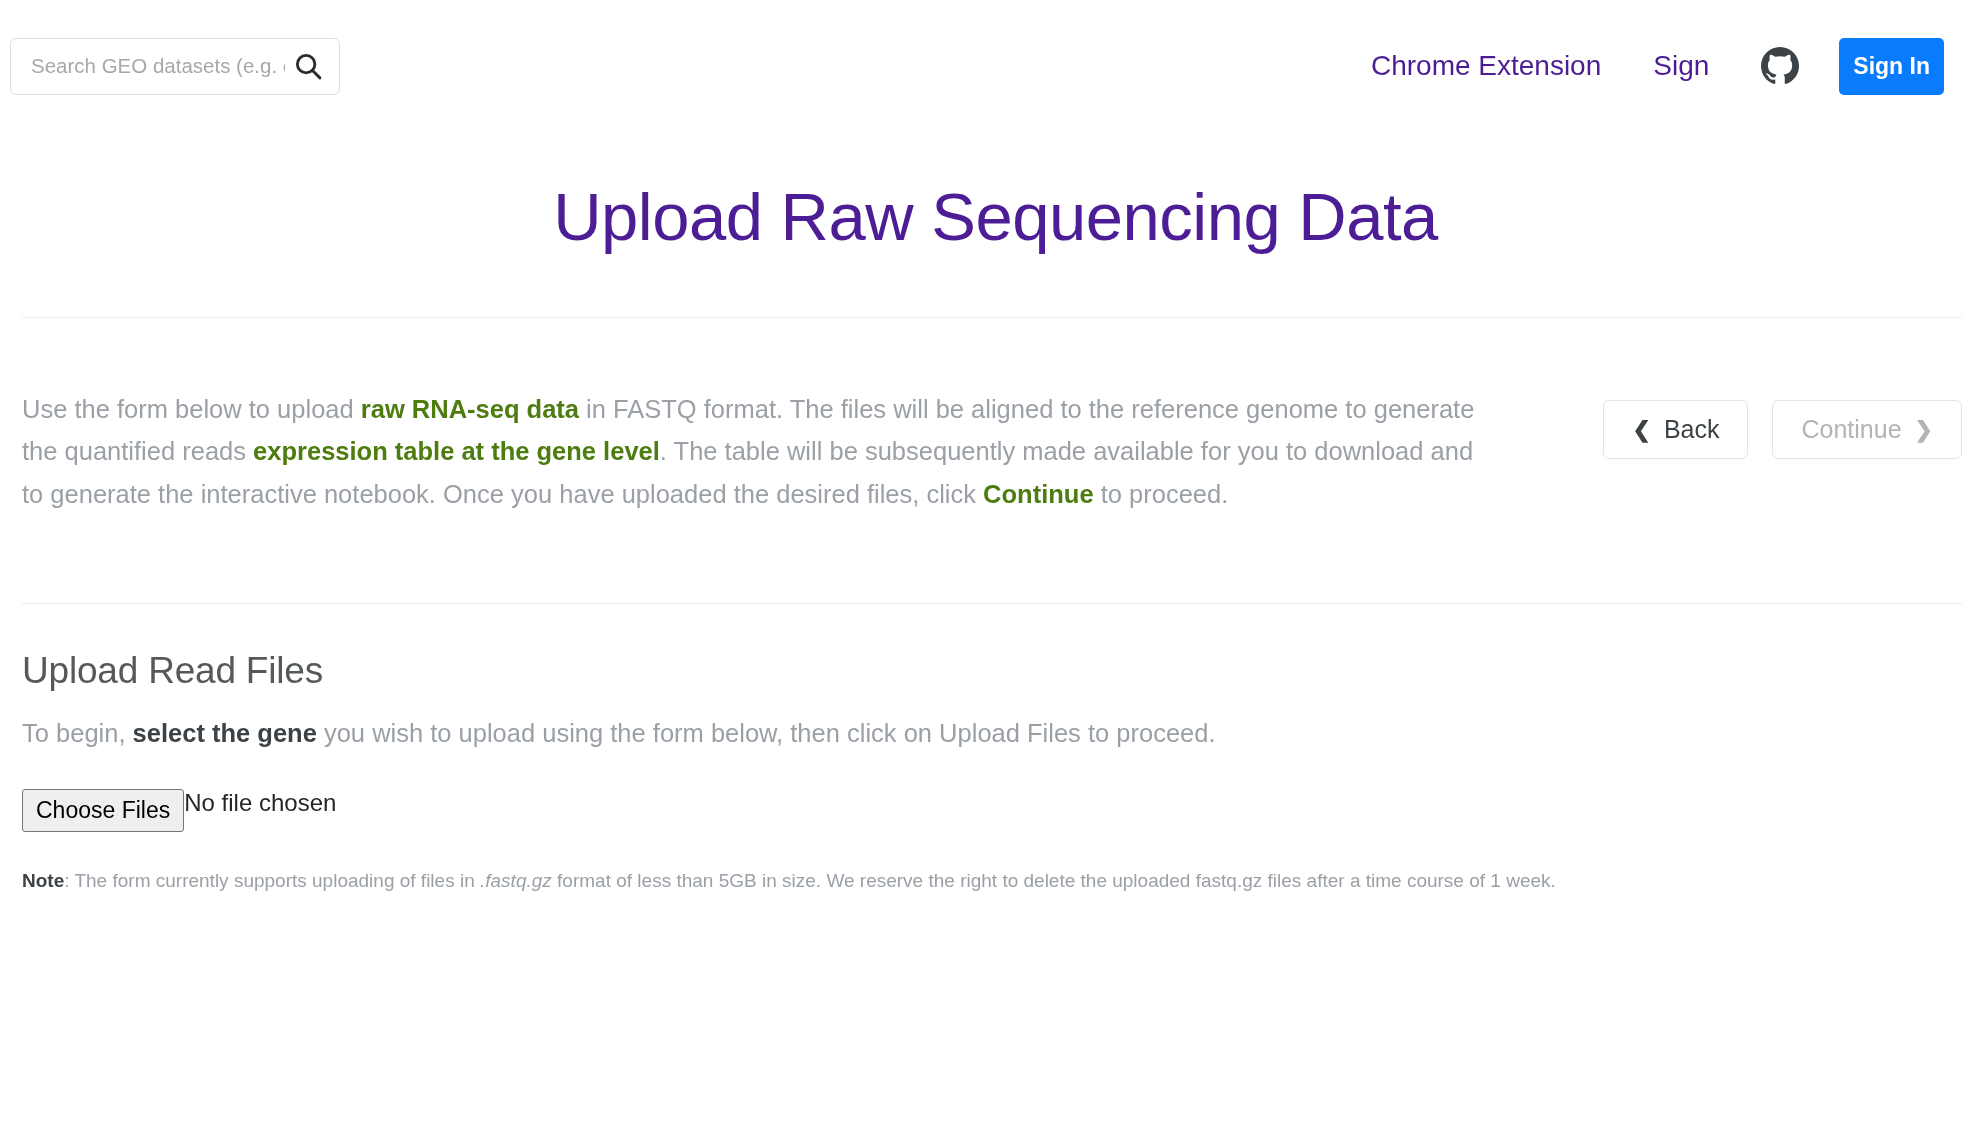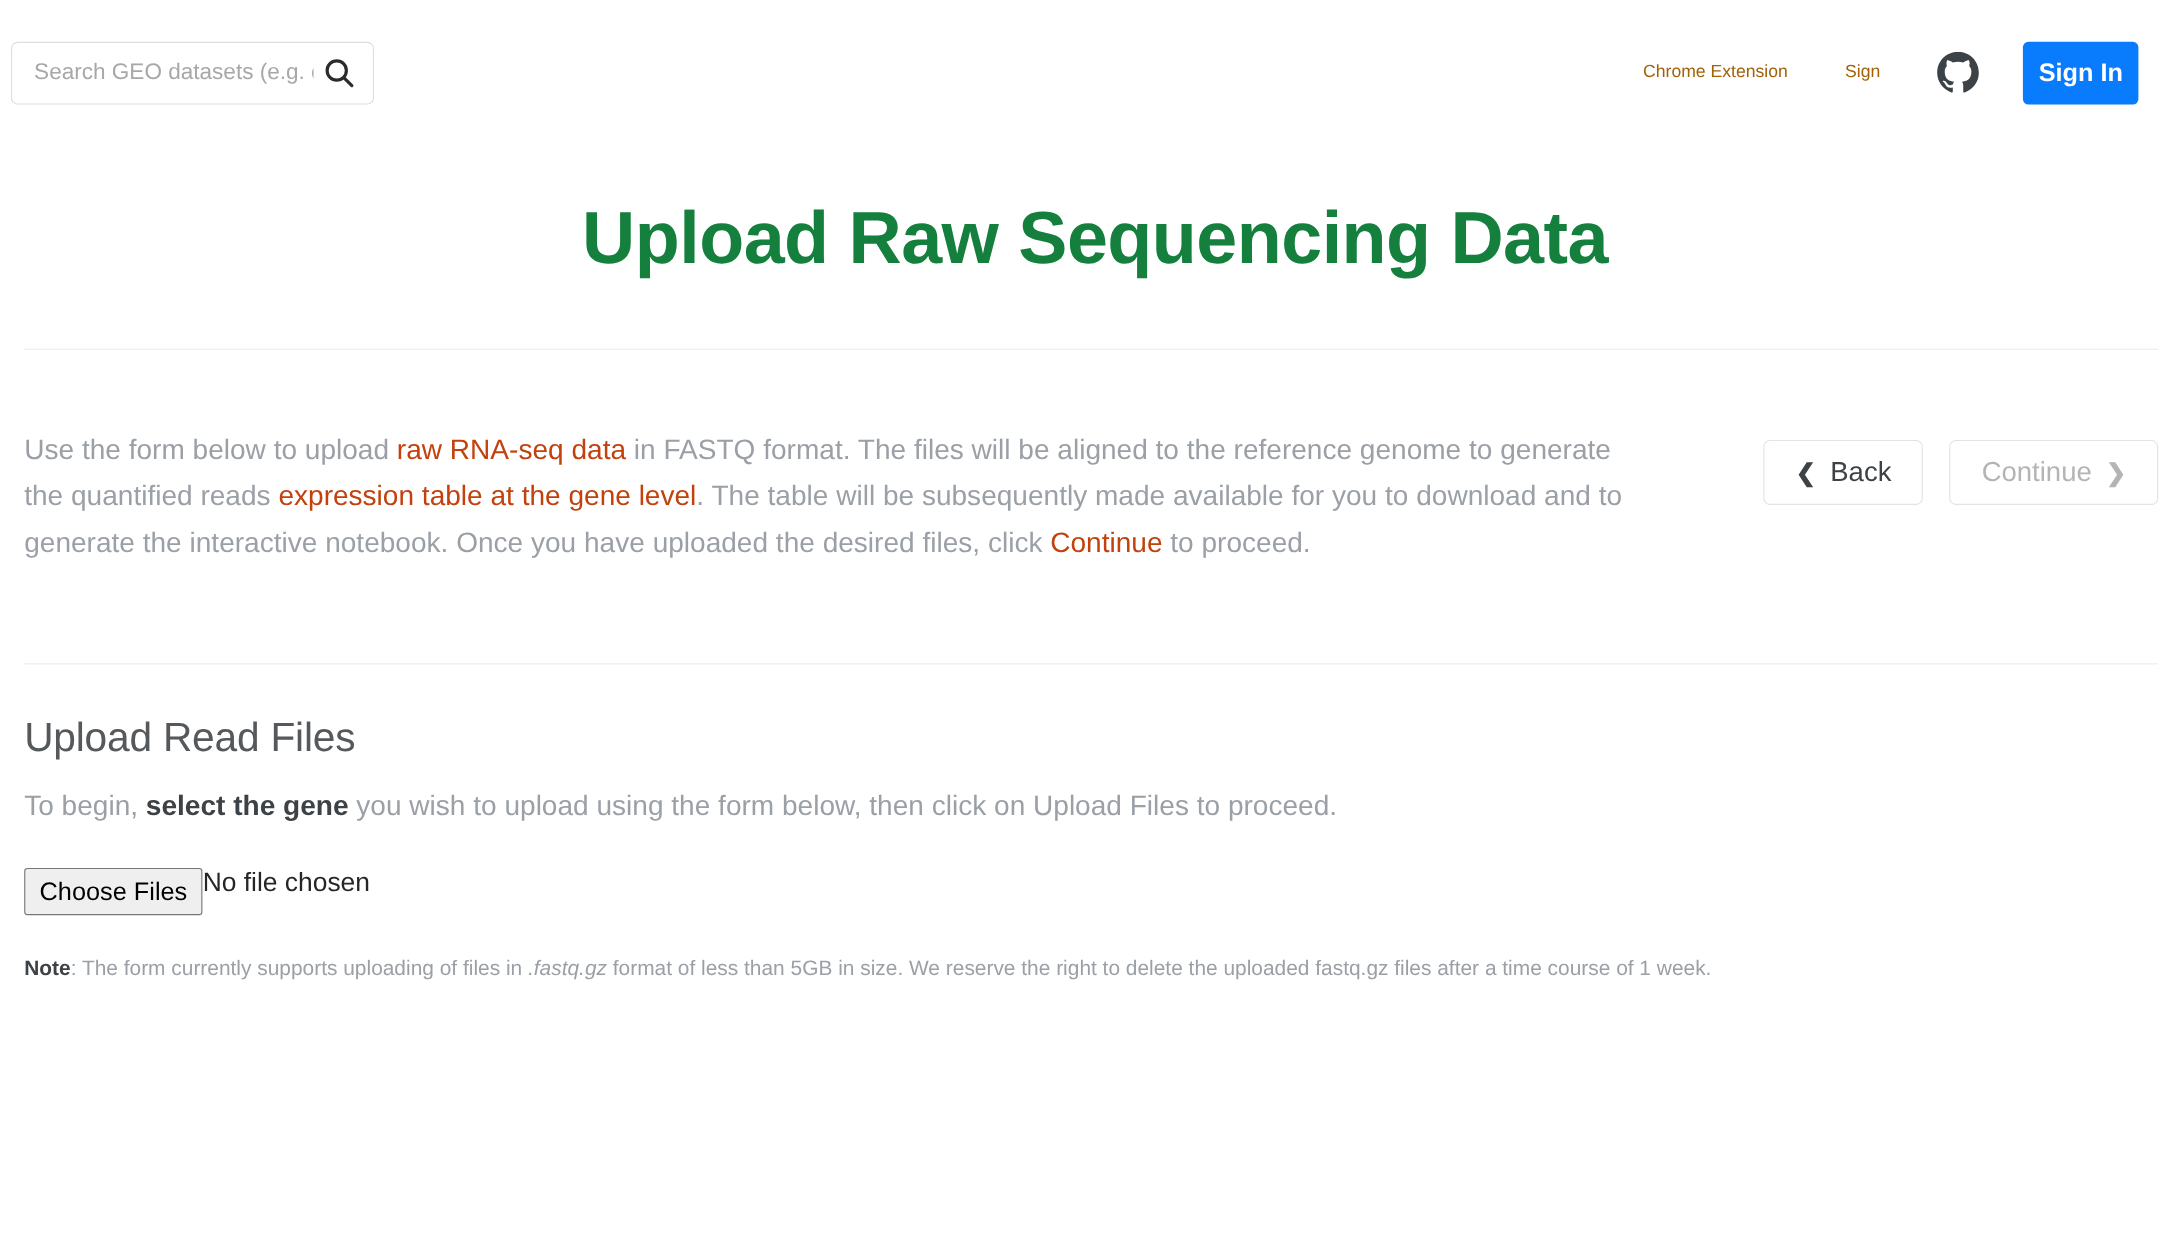"Chrome Extension" .nav-link { color: #a16207 -> #4c1d95; font-size: 16px -> 28px }
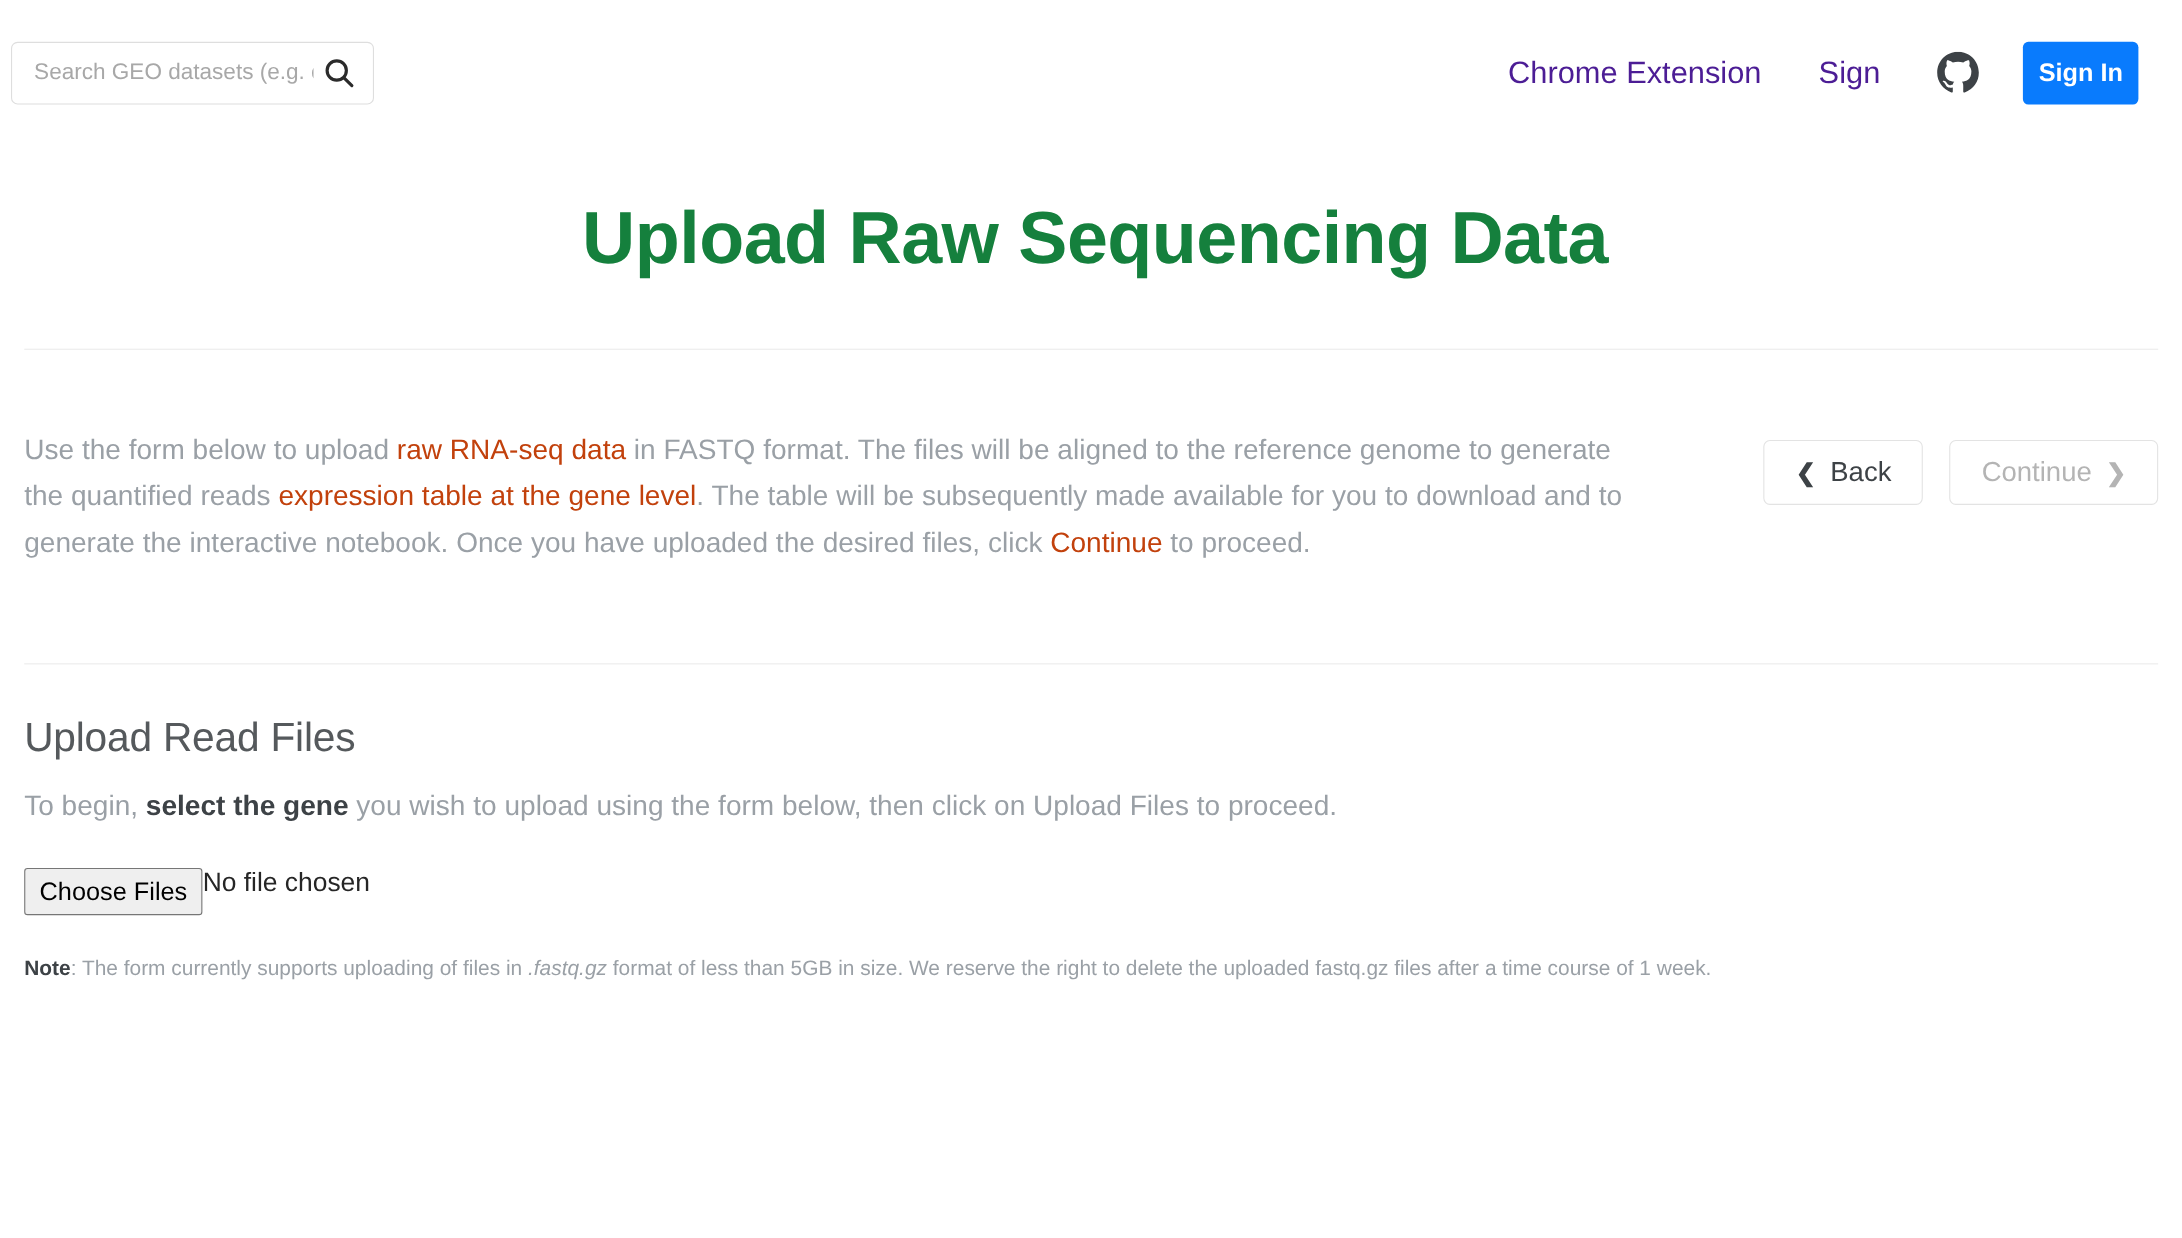"Upload Raw Sequencing Data" .page-title { color: #15803d -> #4c1d95; font-weight: 700 -> 400 }
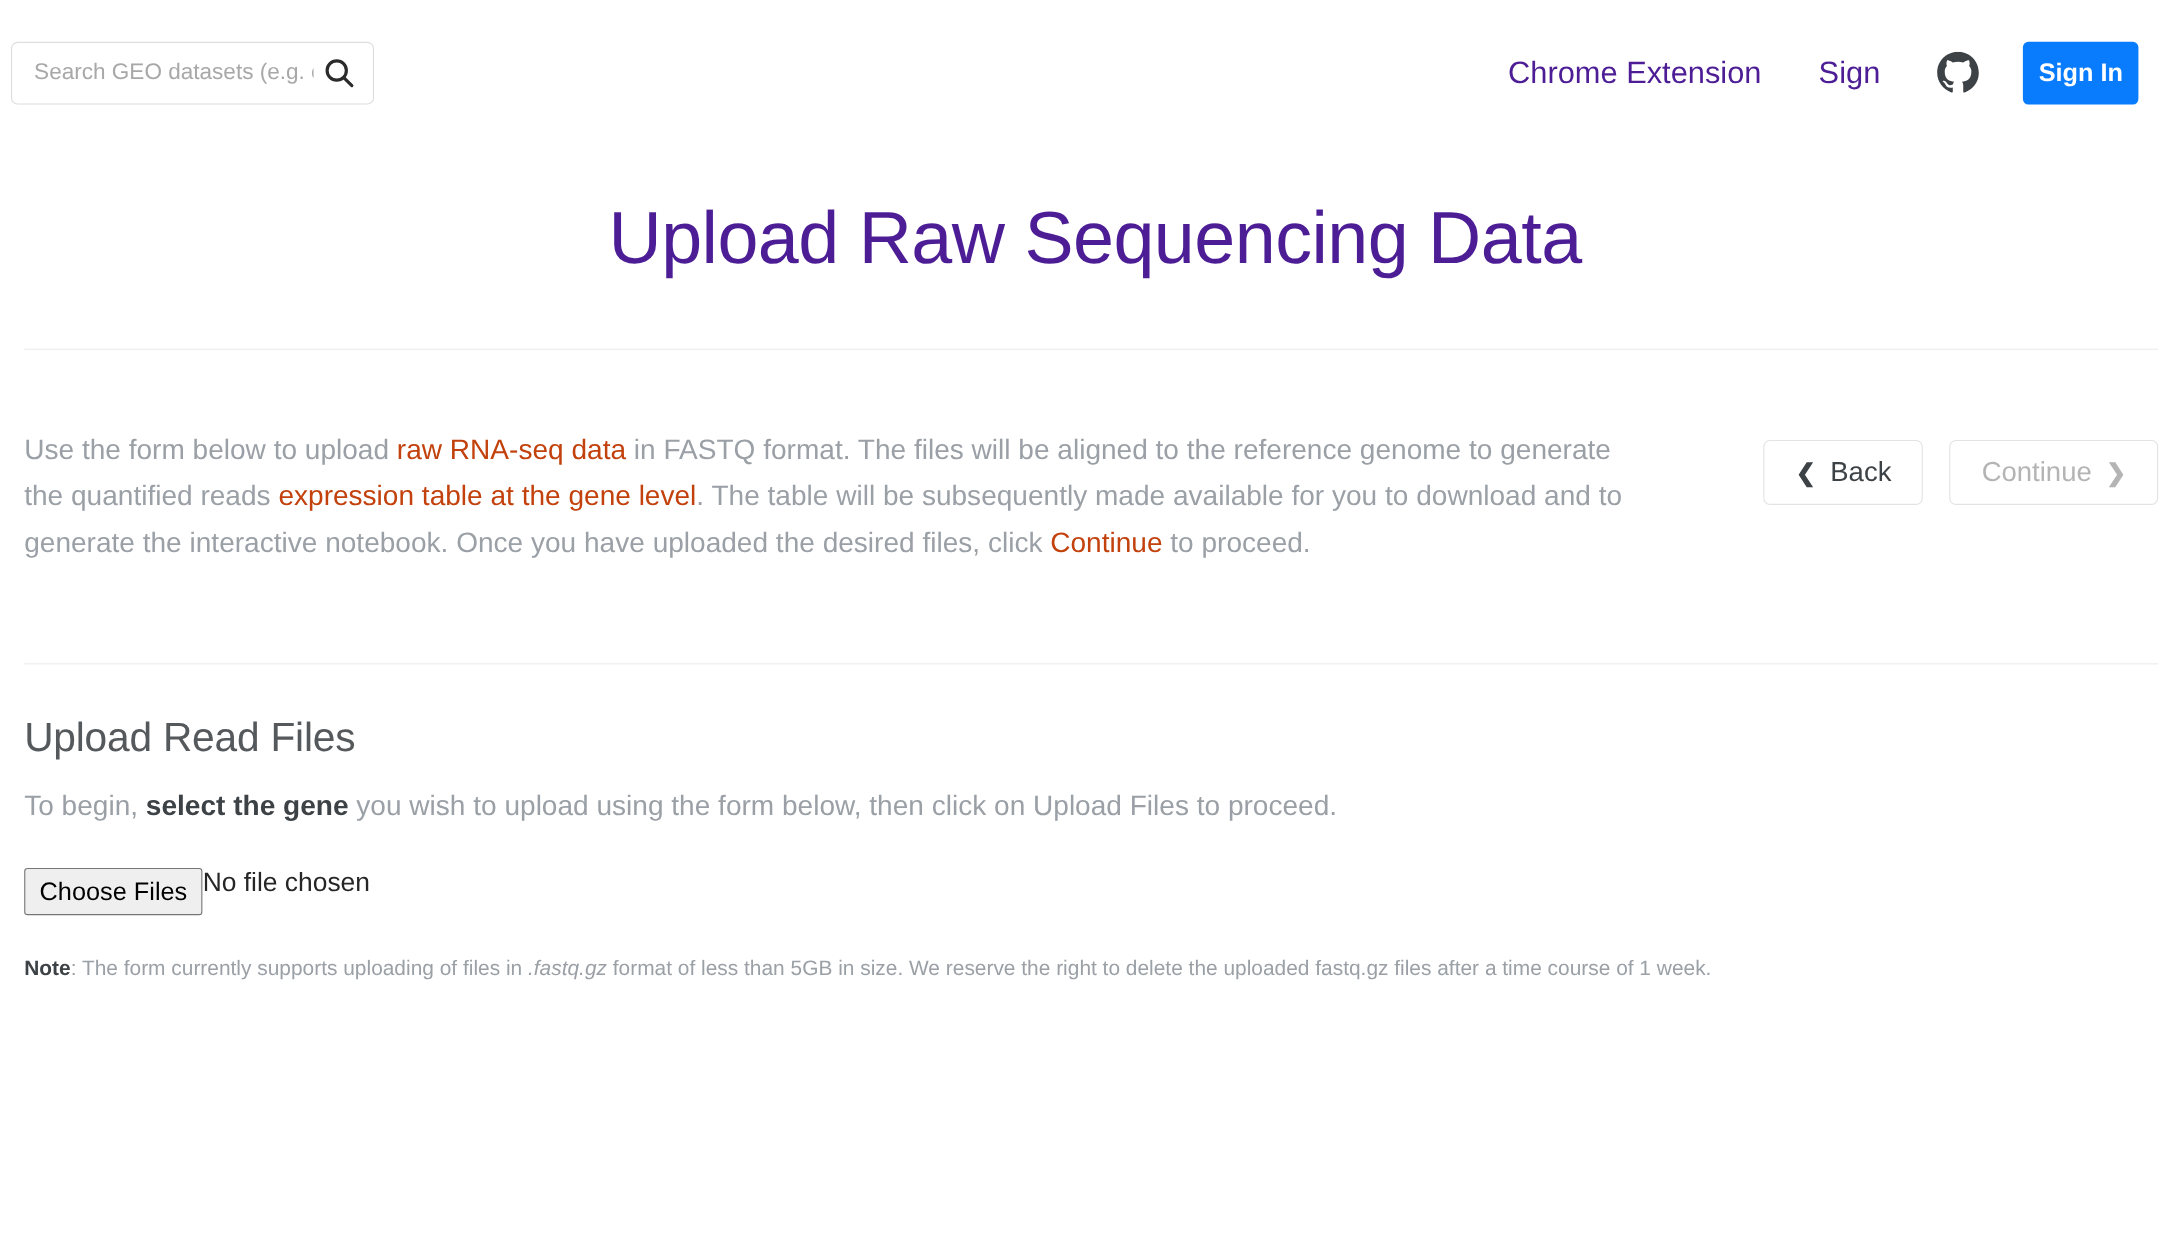"raw RNA-seq data" .intro-text b { color: #c2410c -> #4d7c0f; font-weight: normal -> bold }
